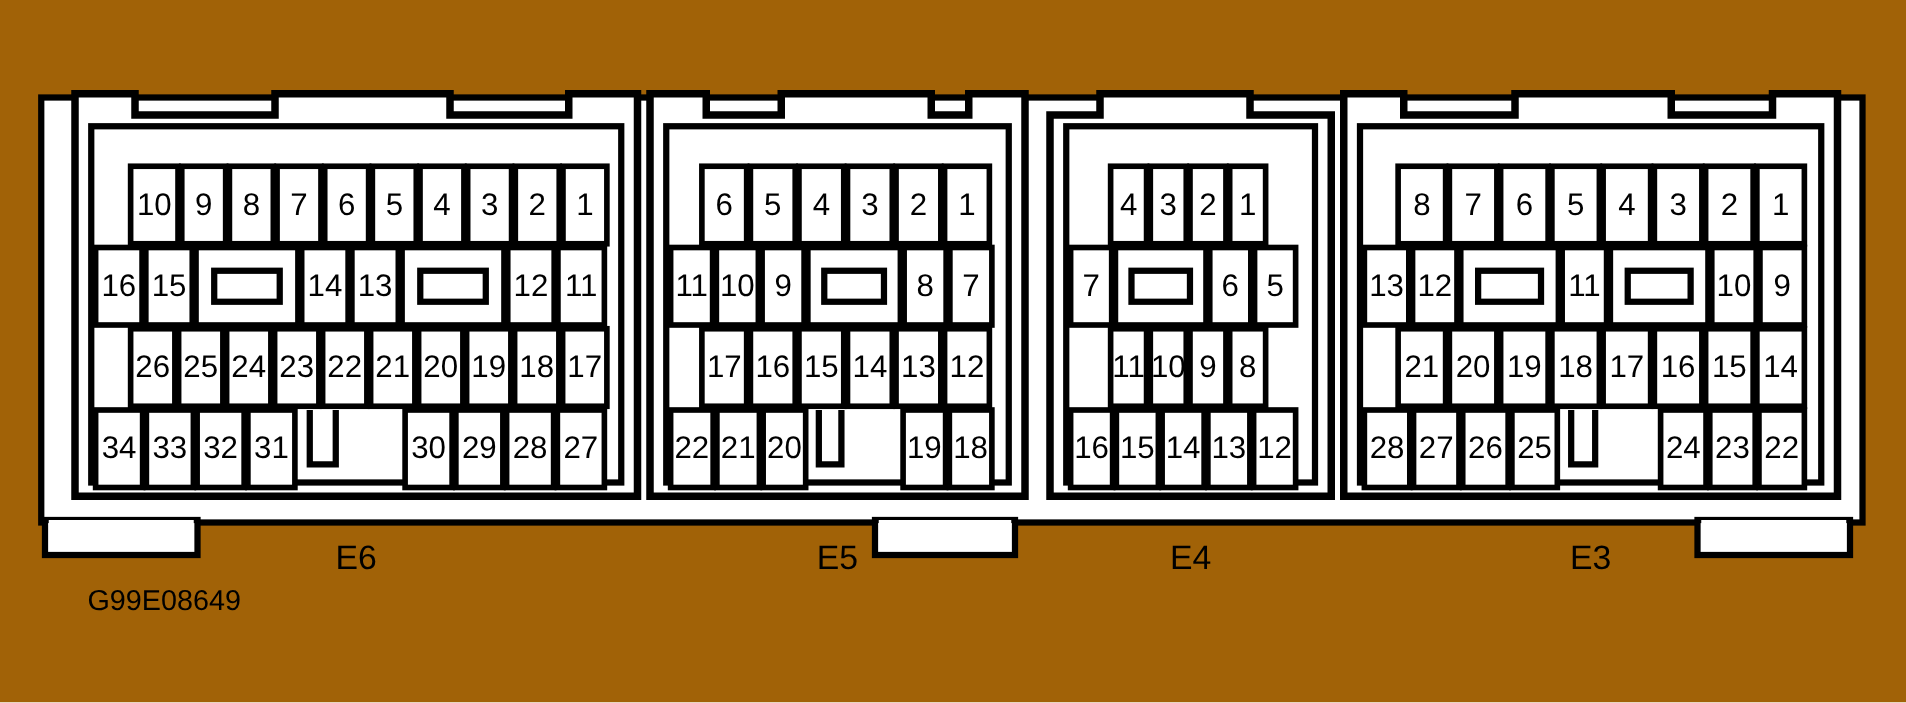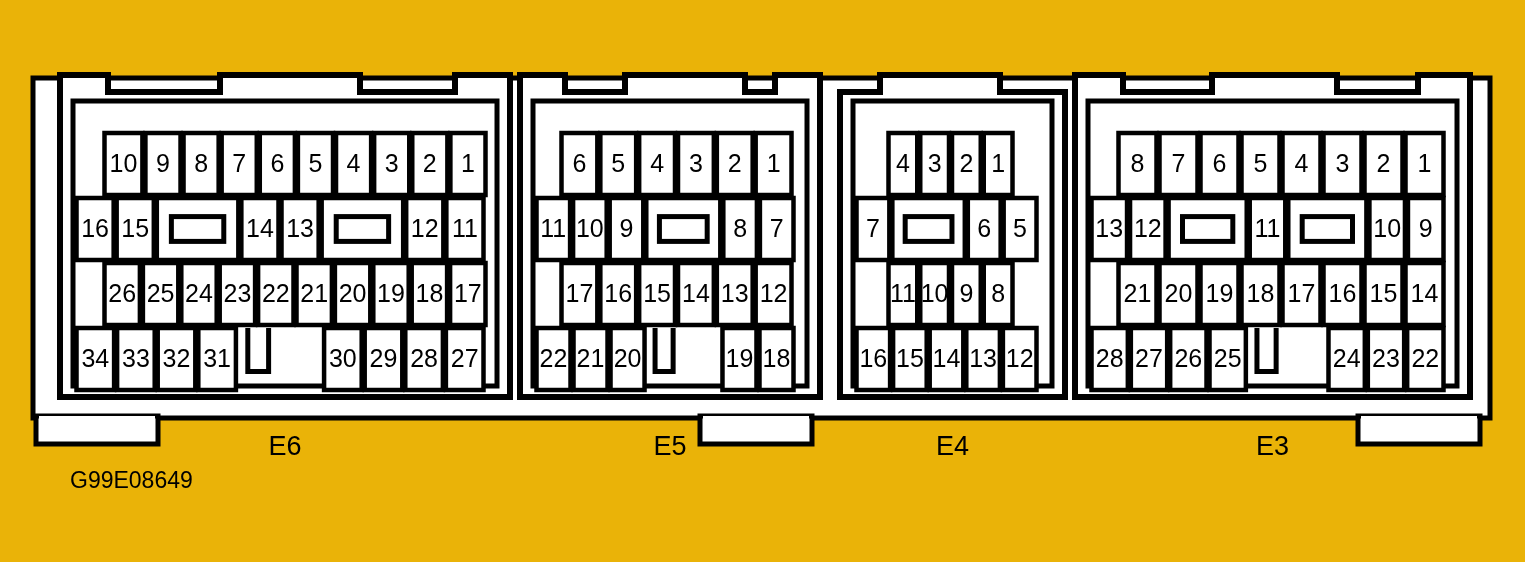"10" #stage { background: #eab308 -> #a16207 }
